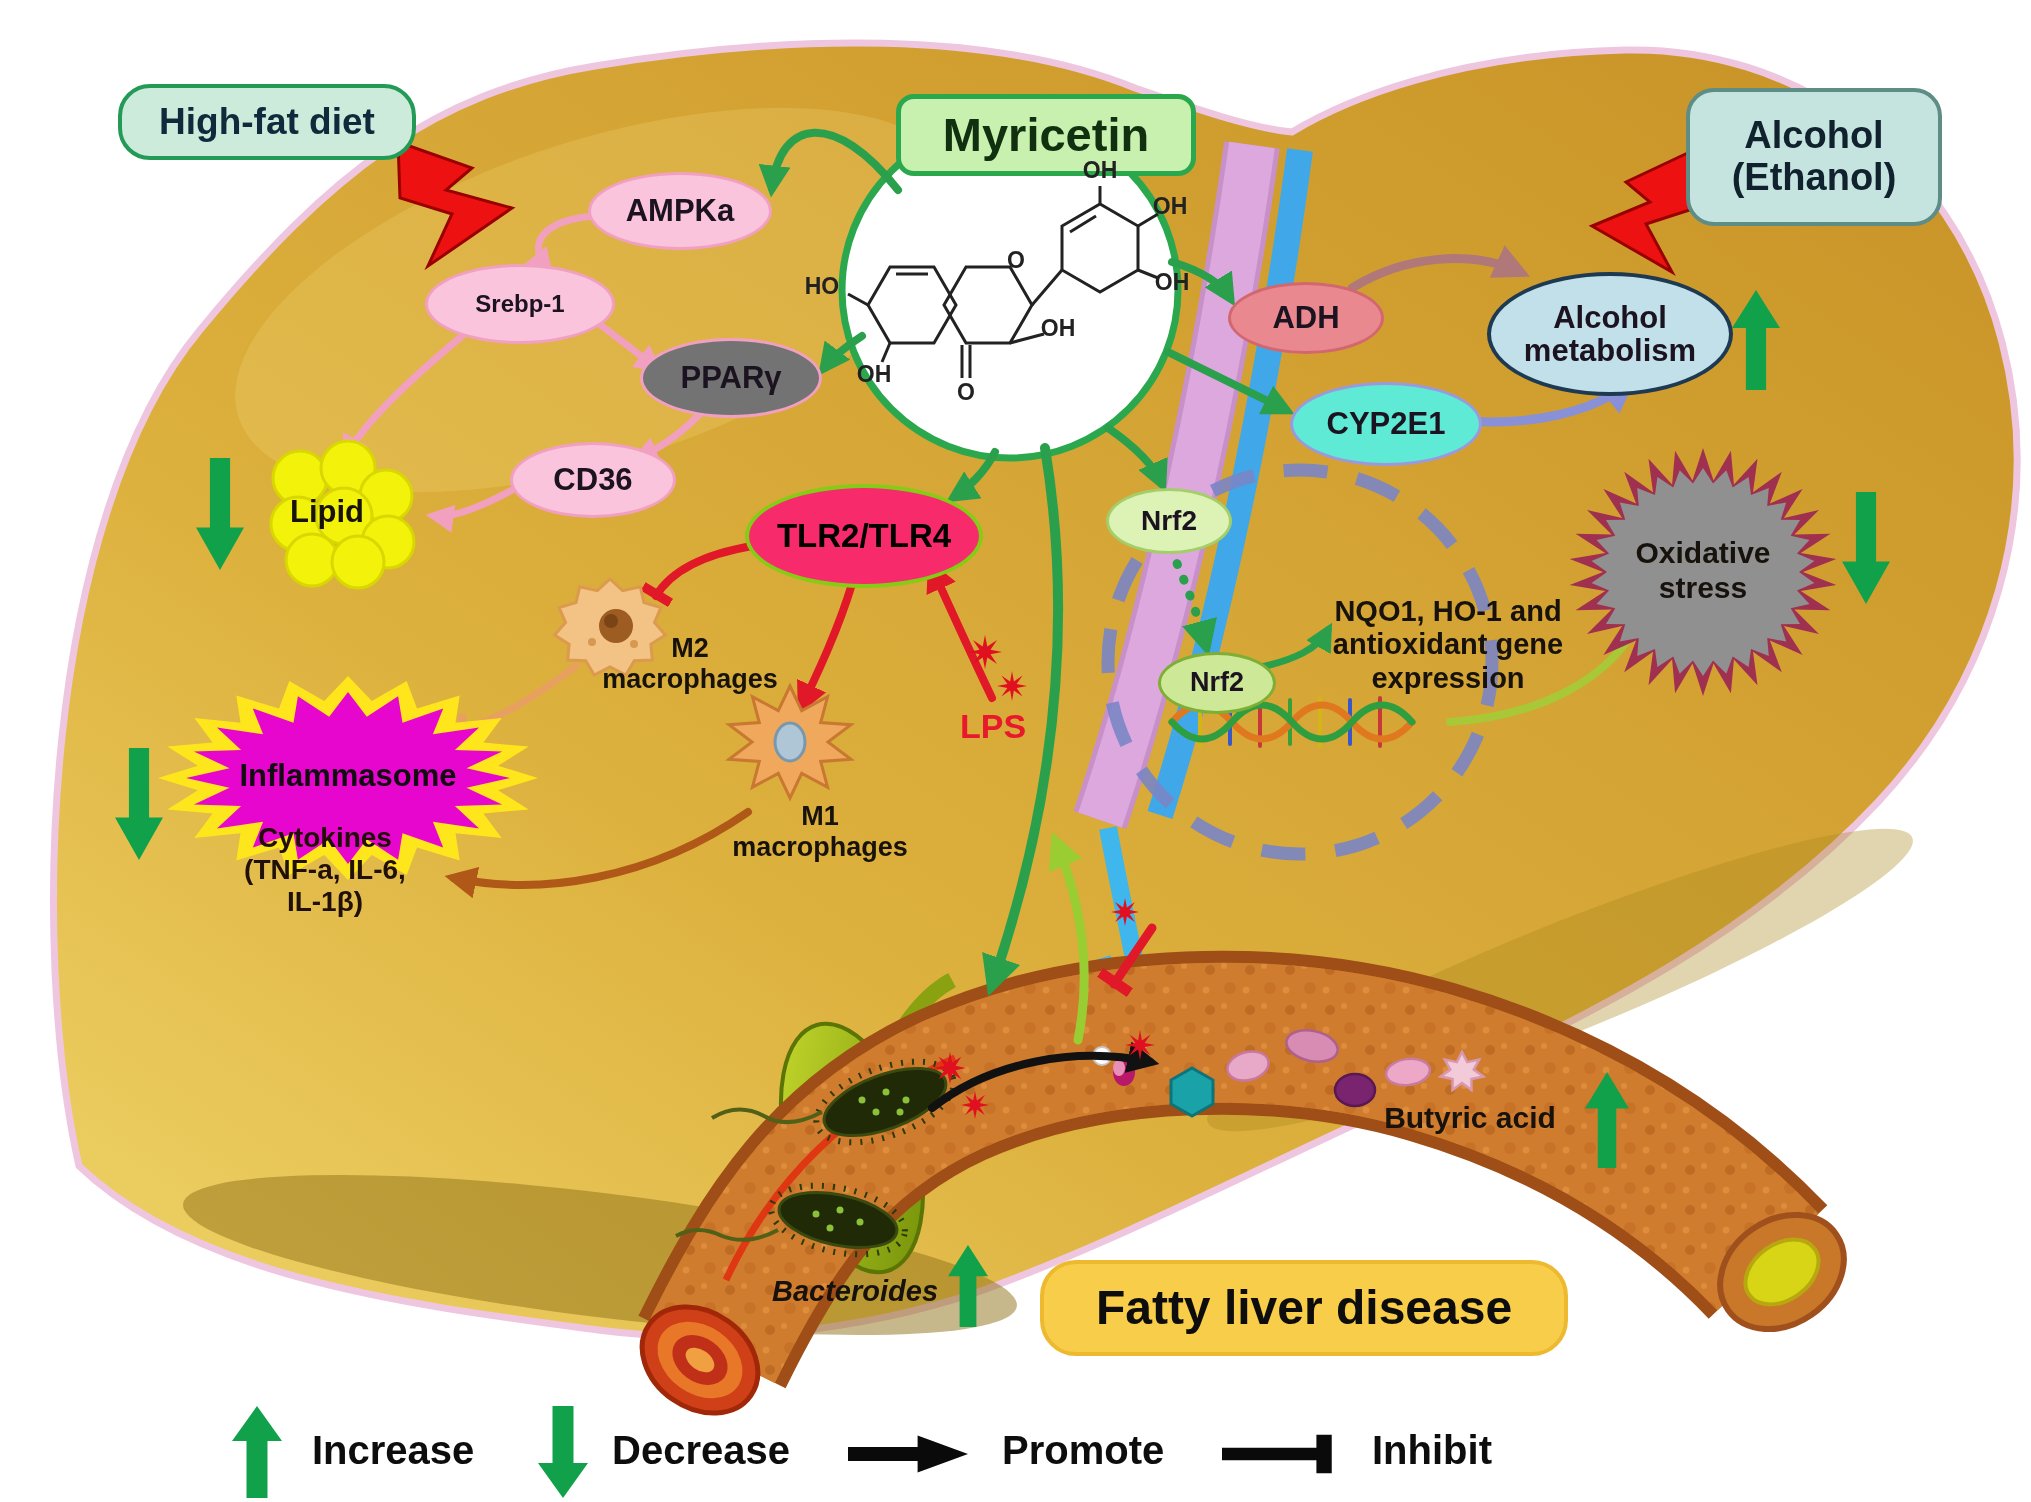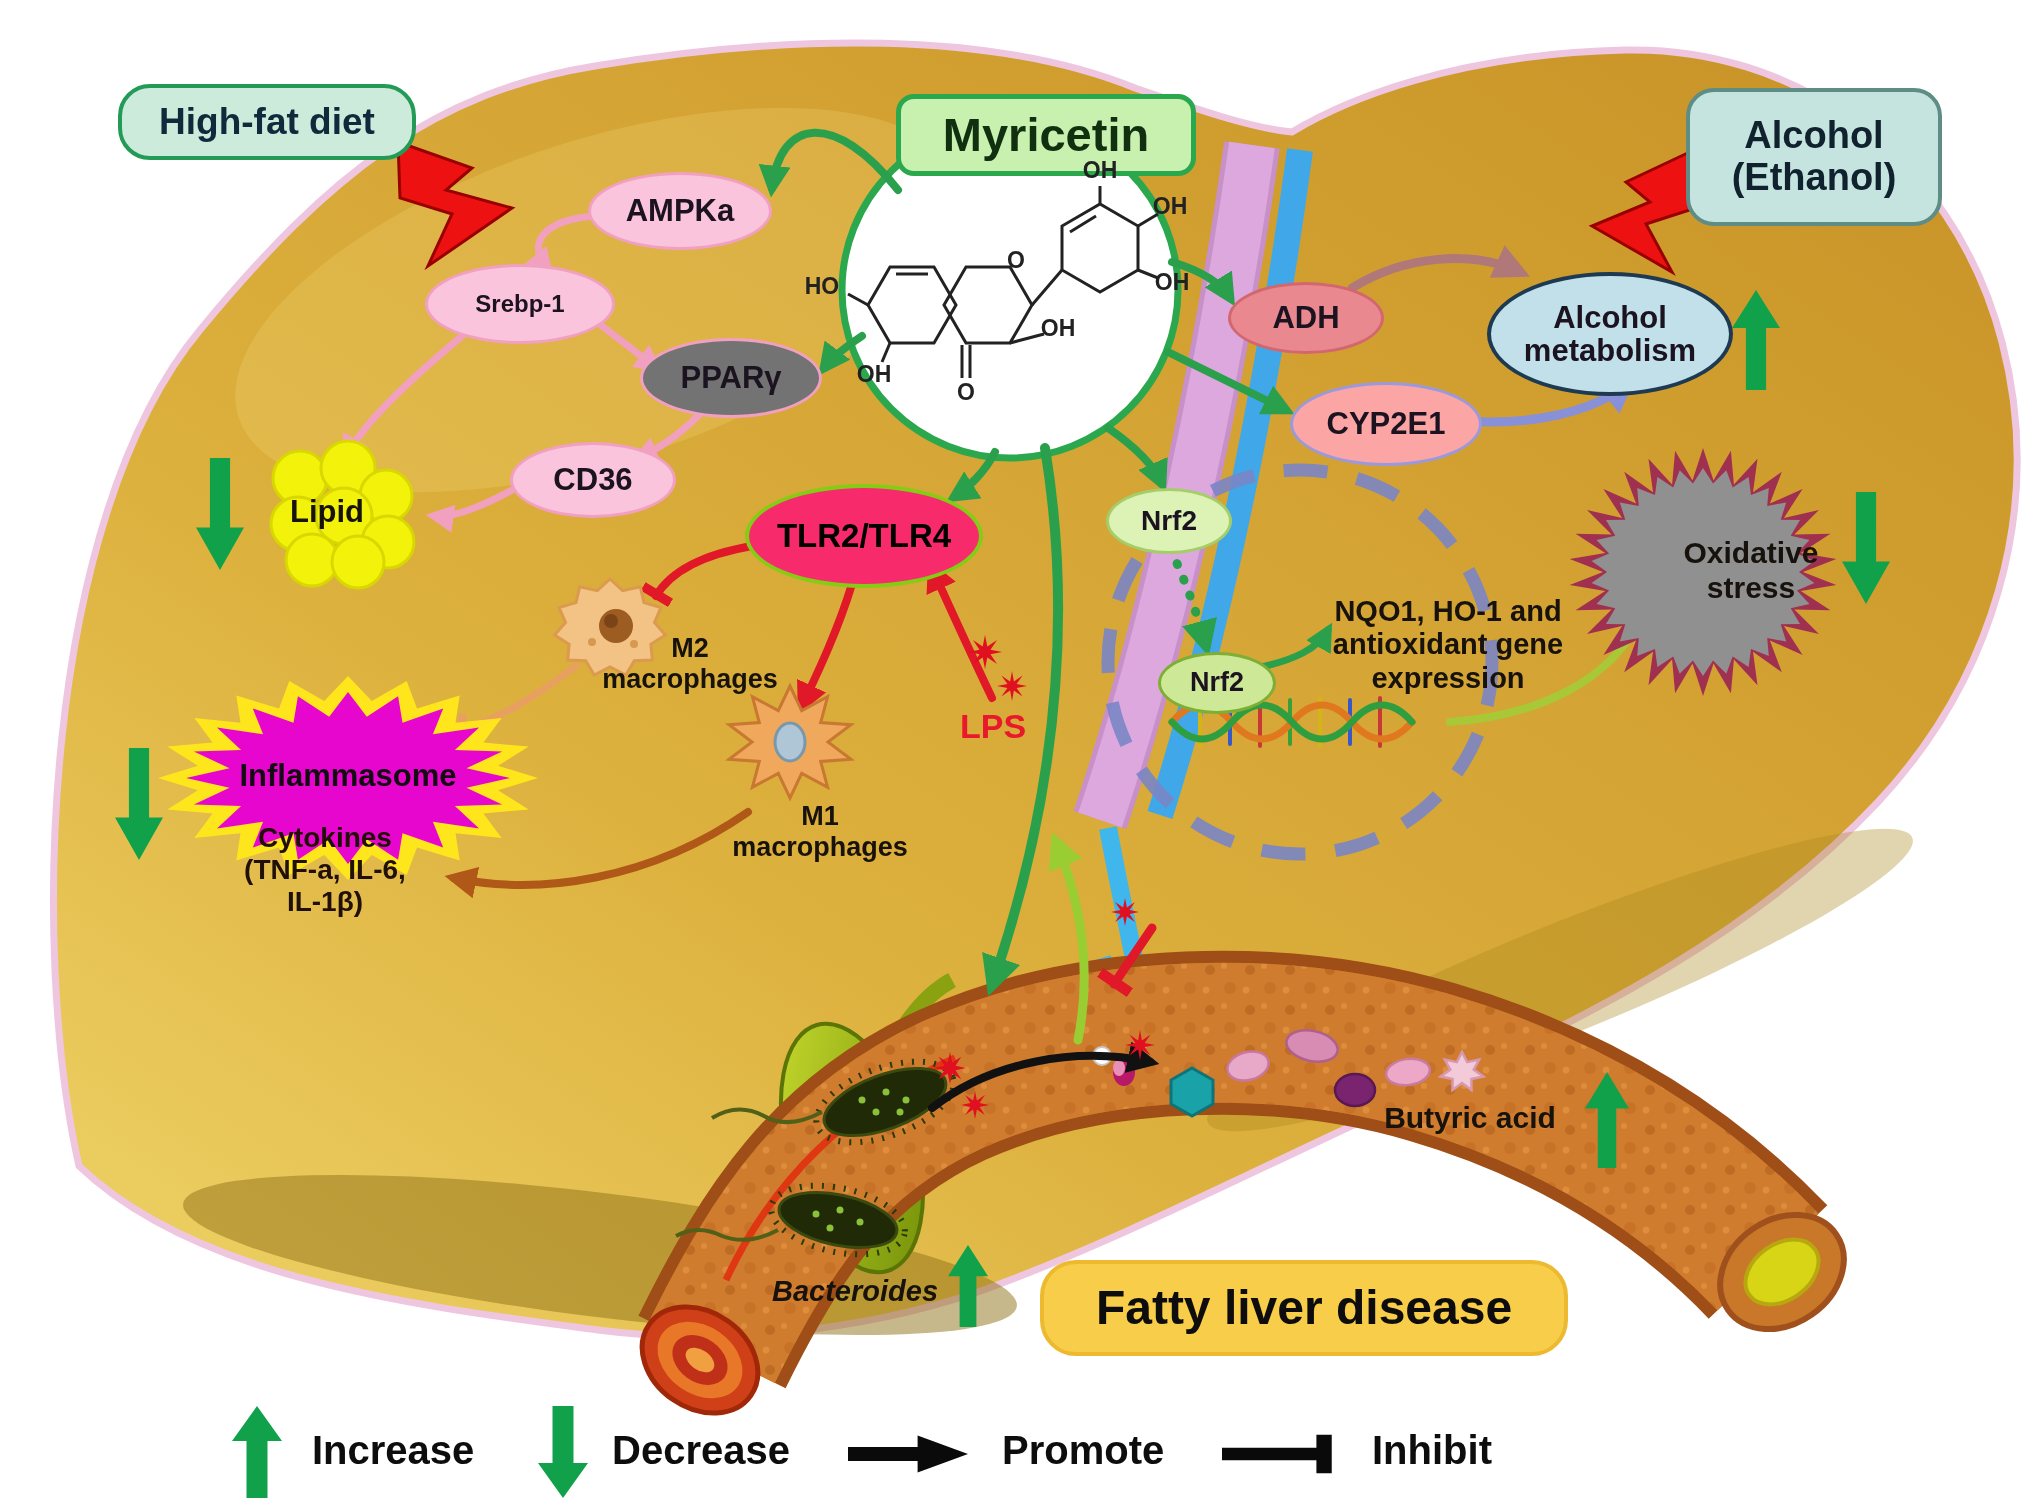"CYP2E1" div.ellipse { background: #fca5a5 -> #5eead4 }
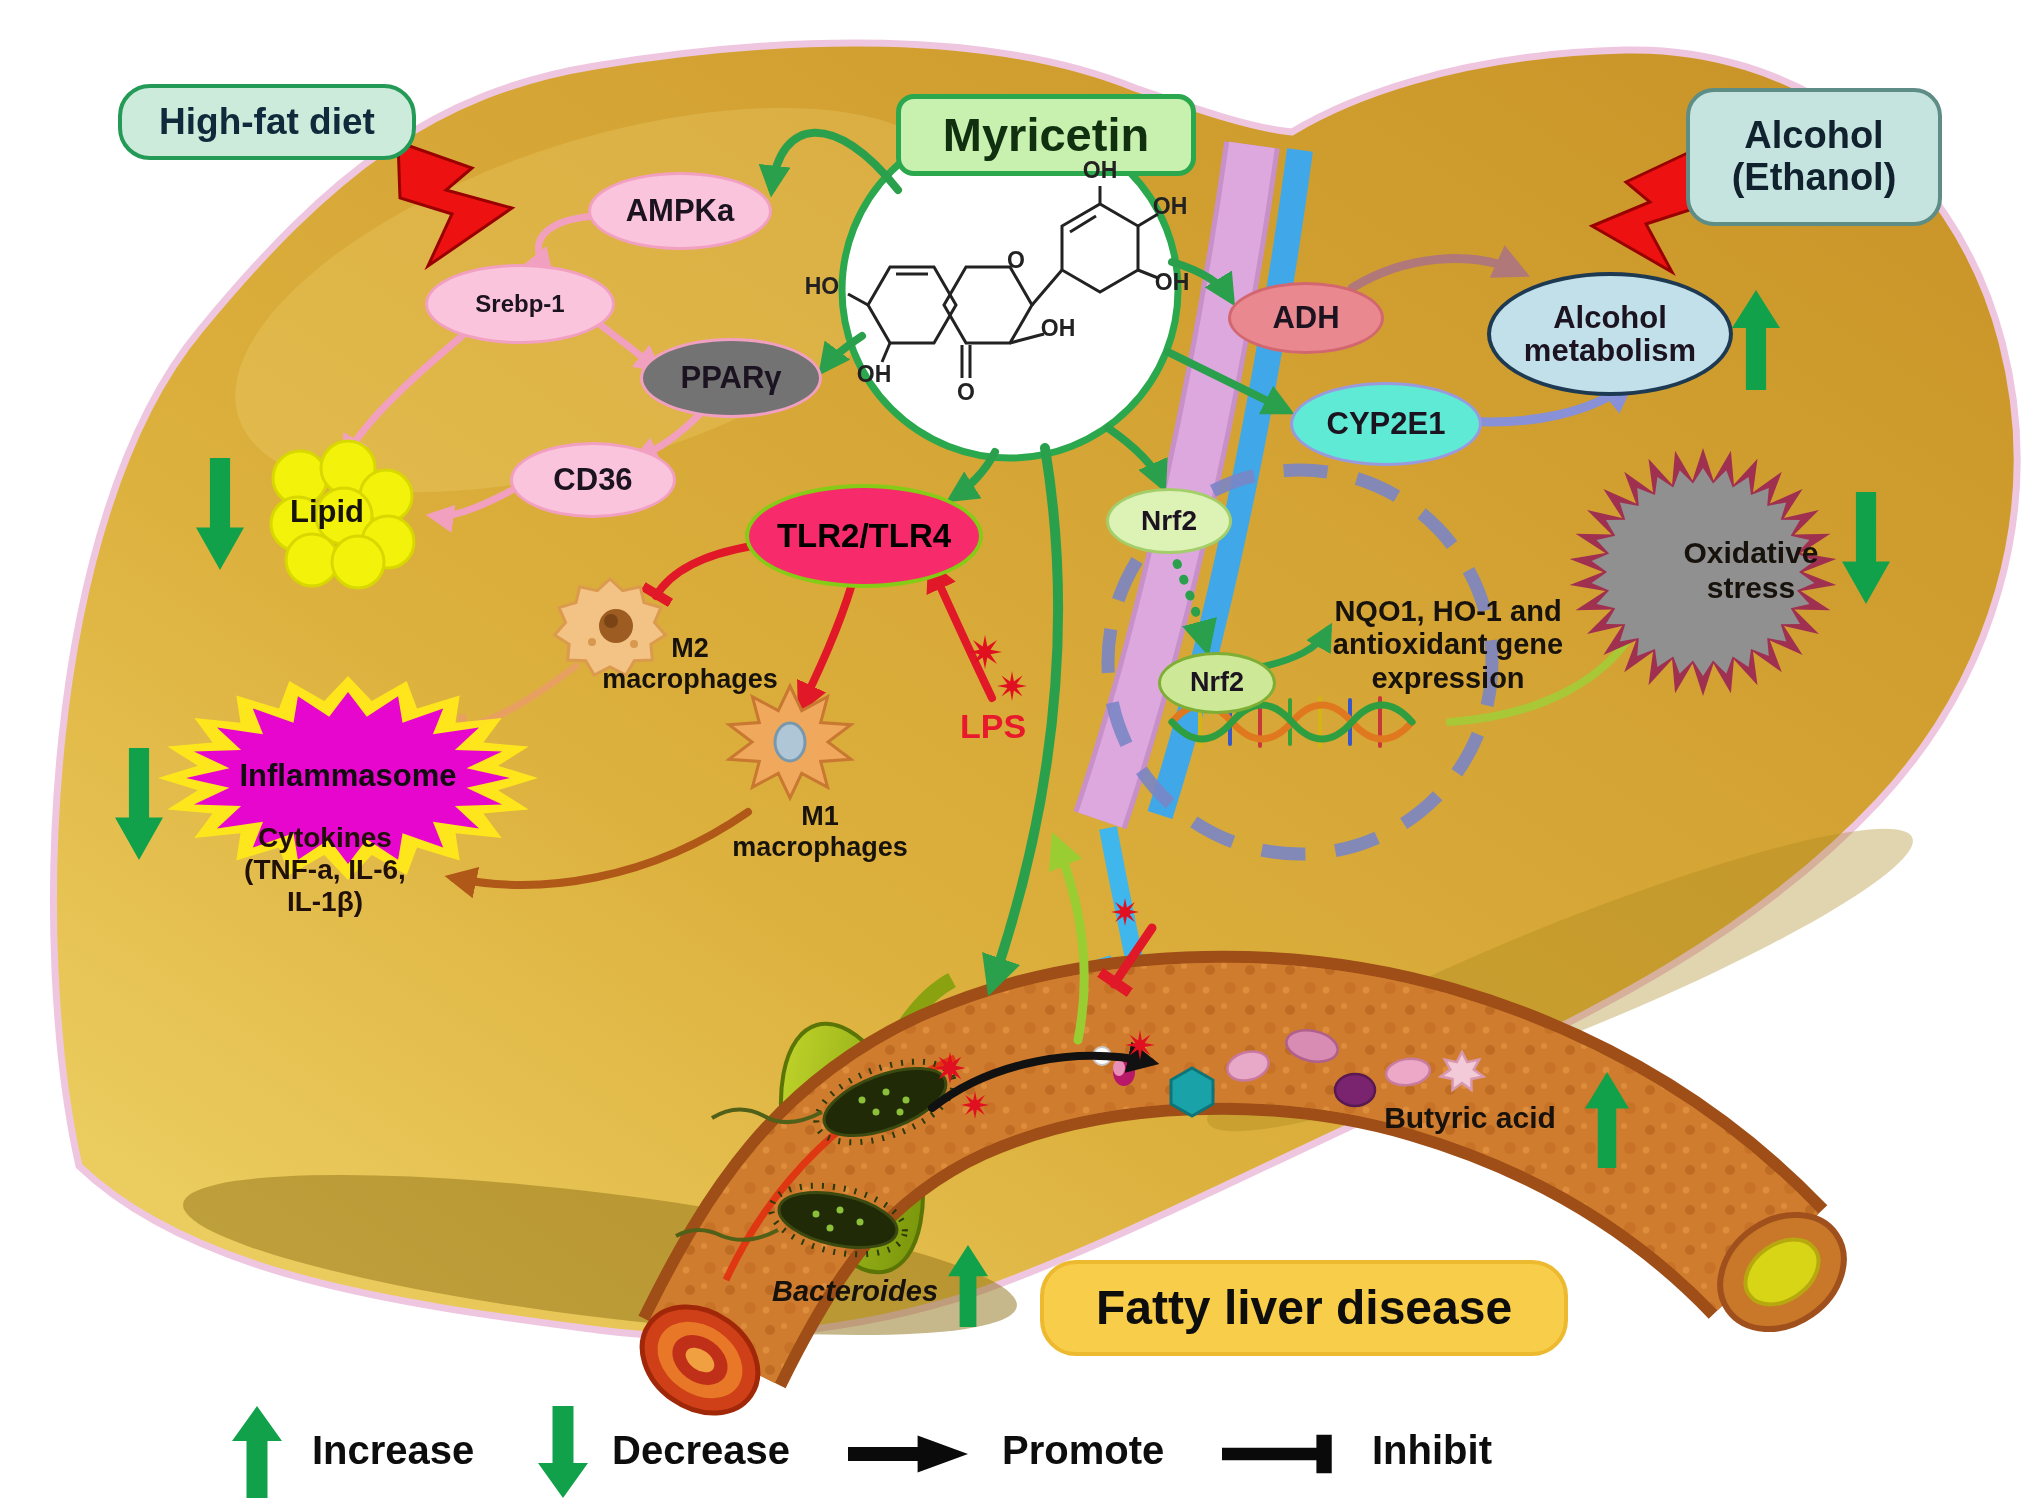"Oxidative" div.lbl { margin-left: 48px -> none }
